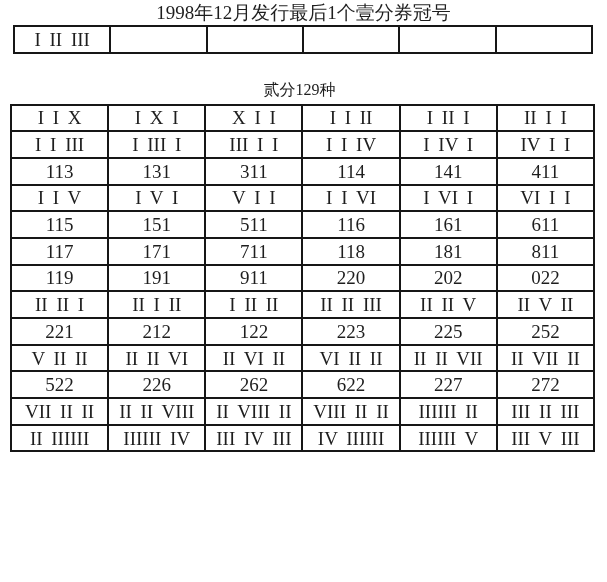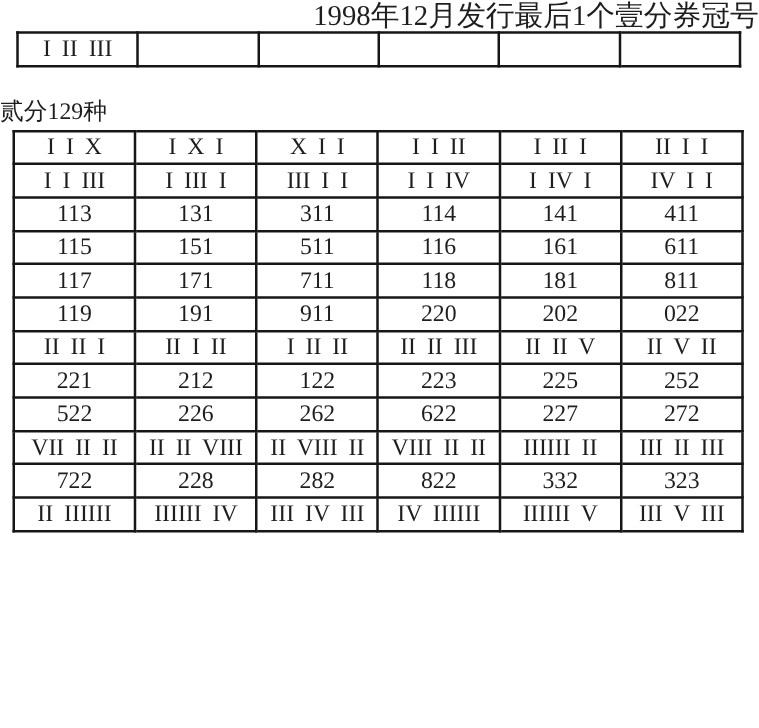"1998年12月发行最后1个壹分券冠号" .doc-title { font-size: 23px -> 19px; text-align: right -> center }
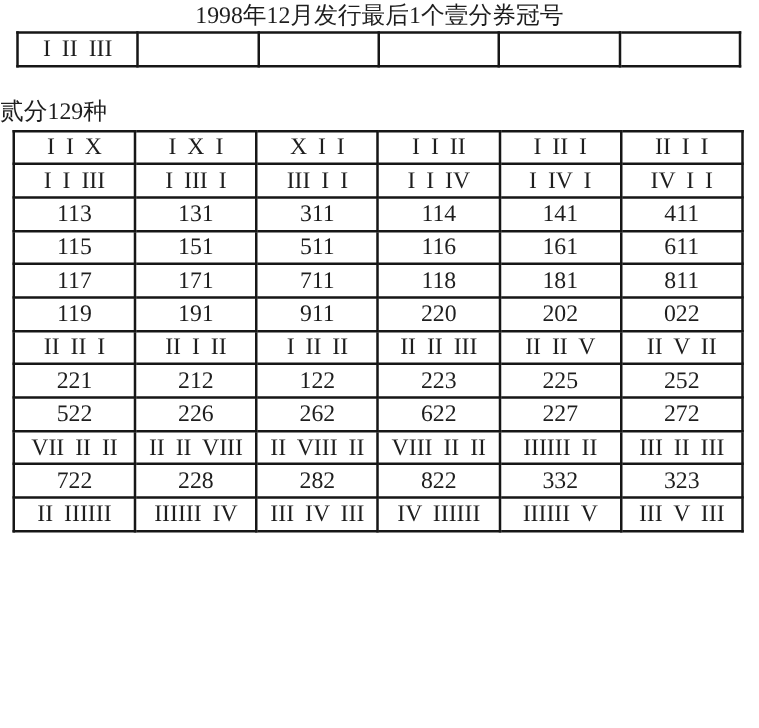"贰分129种" .section-title { font-size: 19px -> 16px; text-align: none -> center }
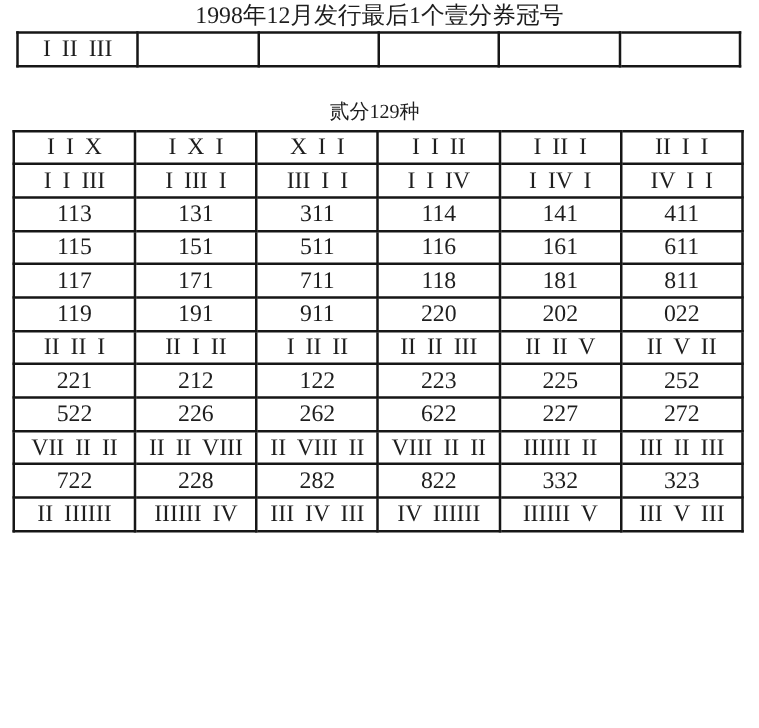"I I V" tr { html: none -> <tr> <td>I I V</td> <td>I V I</td> <td>V I I</td> <td>I I VI</td> <td>I VI I</td> <td>VI I I</td> </tr> }
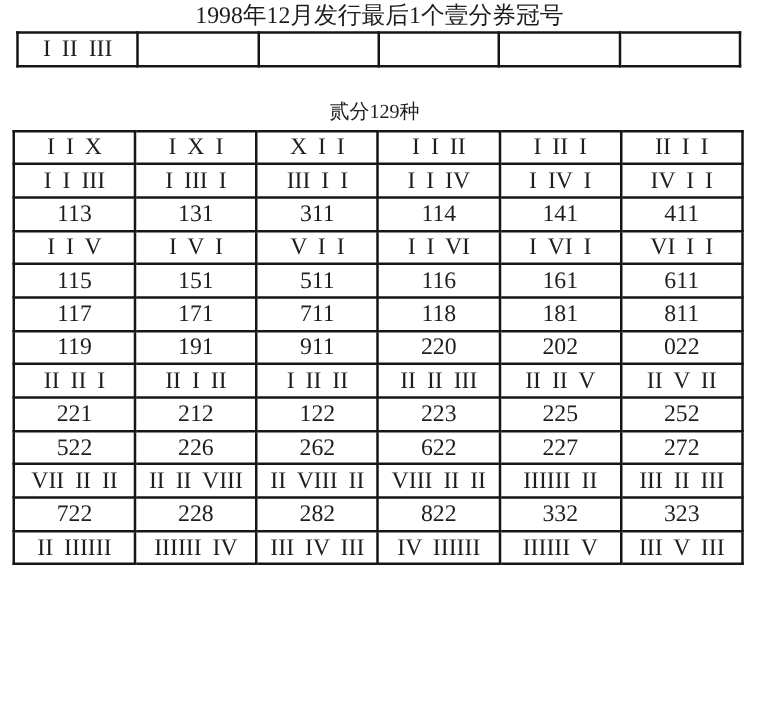"V II II" tr { html: none -> <tr> <td>V II II</td> <td>II II VI</td> <td>II VI II</td> <td>VI II II</td> <td>II II VII</td> <td>II VII II</td> </tr> }
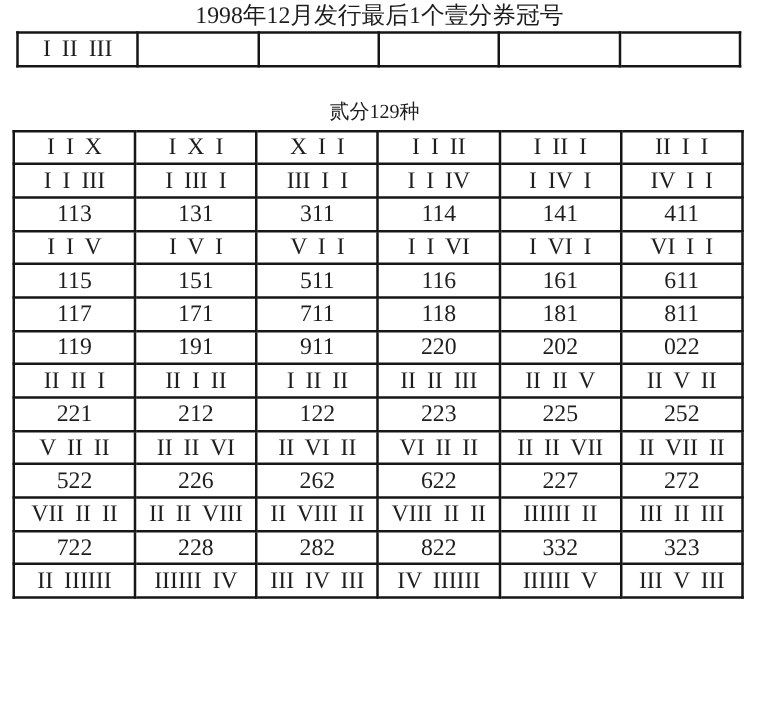"722" tr { html: <tr> <td>722</td> <td>228</td> <td>282</td> <td>822</td> <td>332</td> <td>323</td> </tr> -> none }
